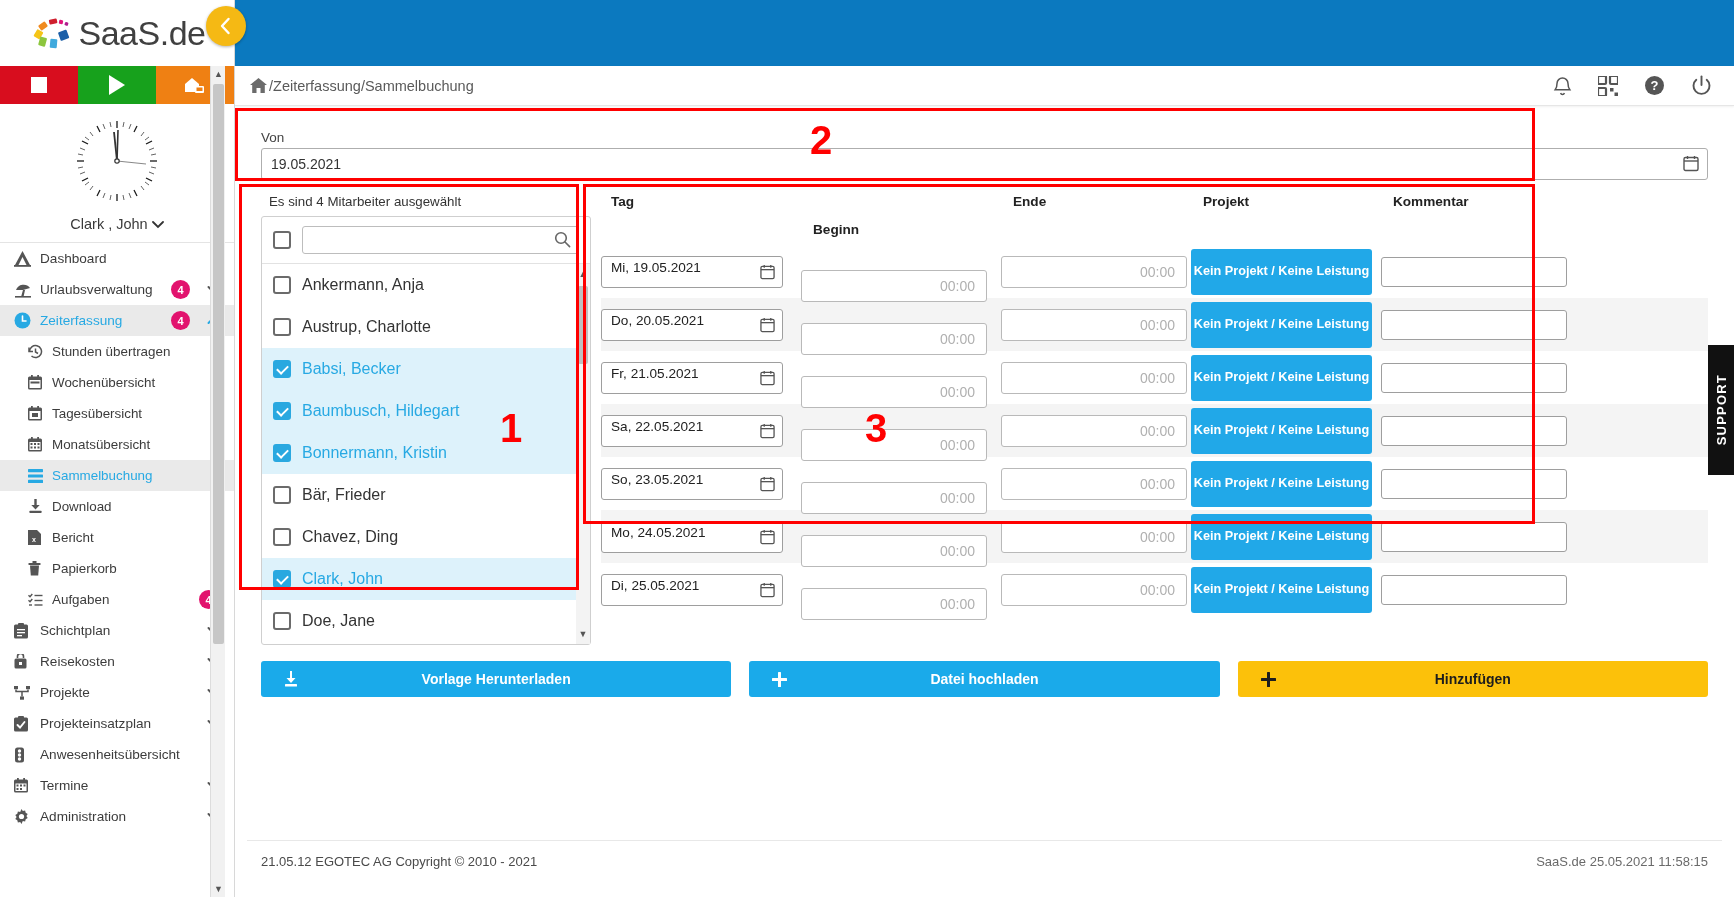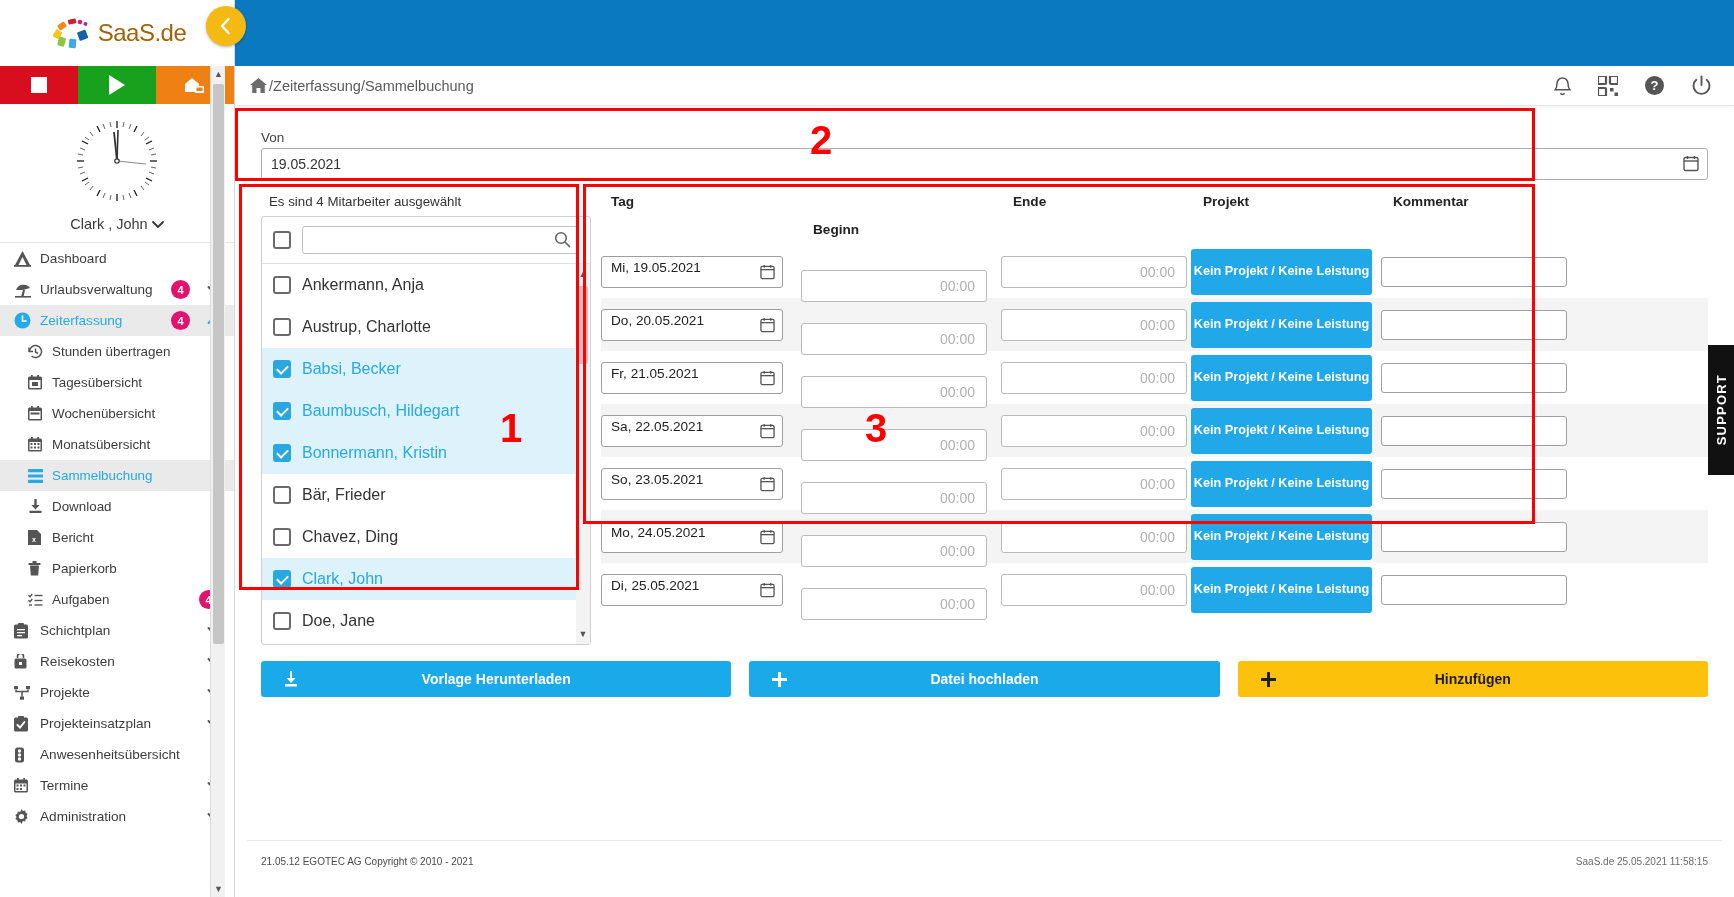"SaaS.de" .brand-text { color: #a16207 -> #404040; font-size: 24px -> 34px }
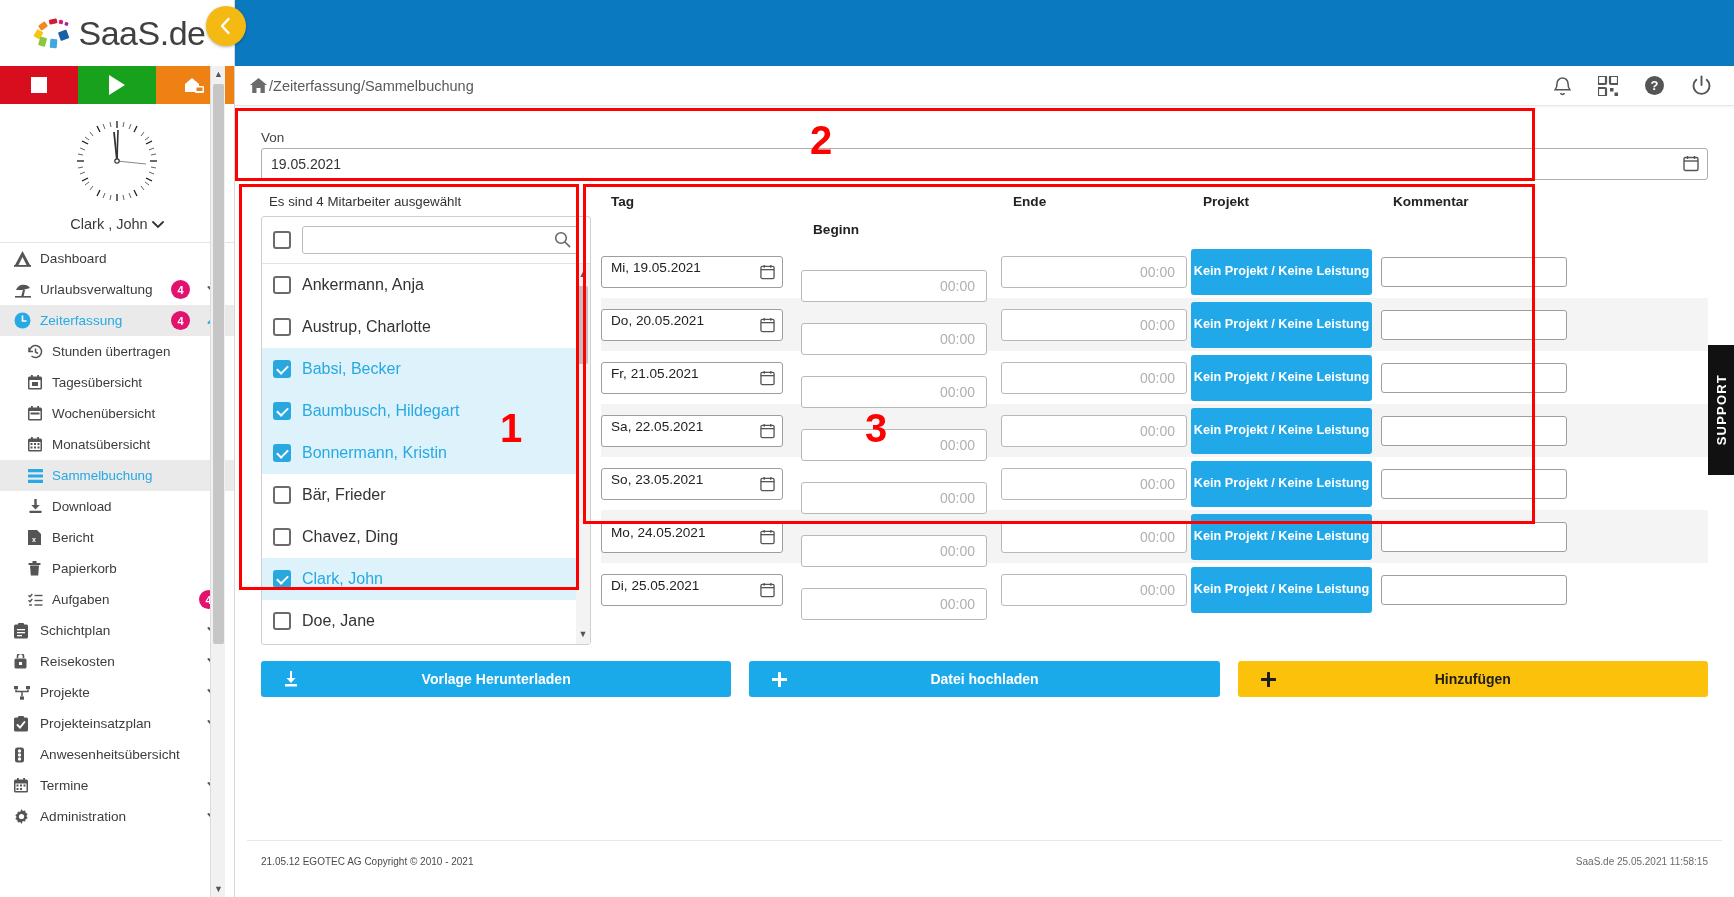"Tagesübersicht" div.nav-item { order: before "Wochenübersicht" -> after "Wochenübersicht" }
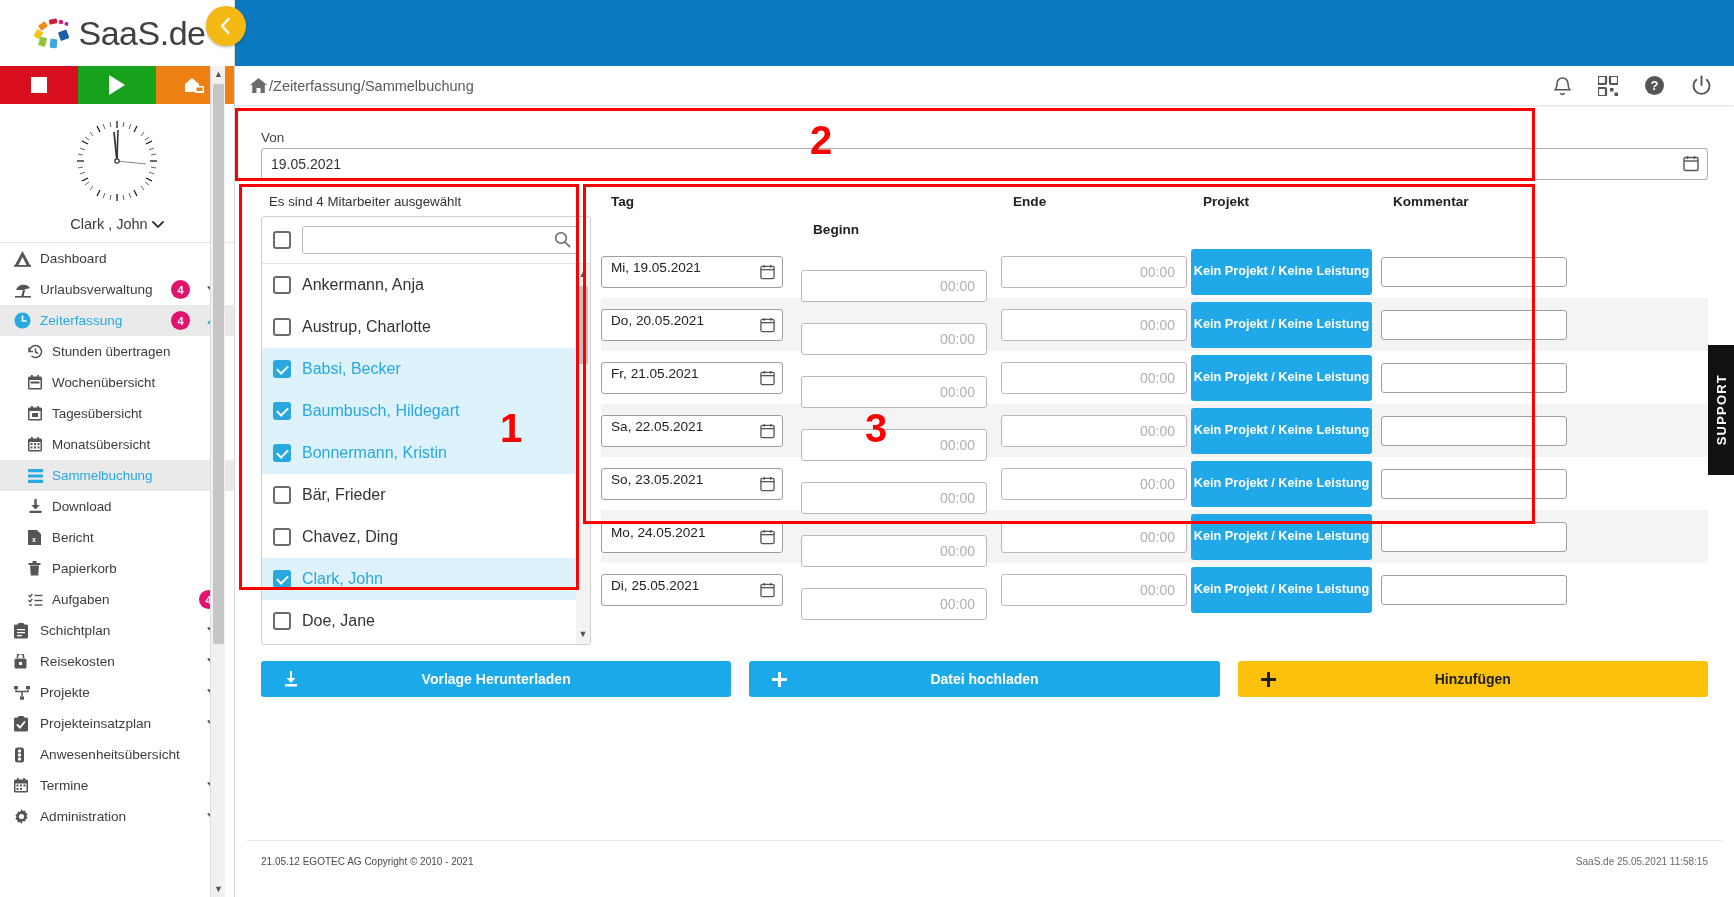"21.05.12 EGOTEC AG Copyright ©" .footer { font-size: 10px -> 13px }
